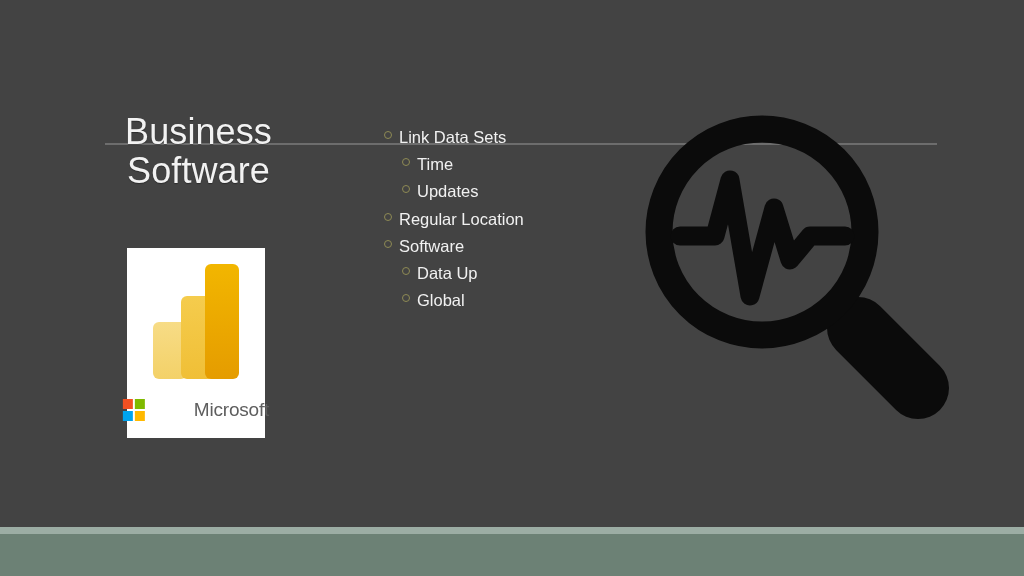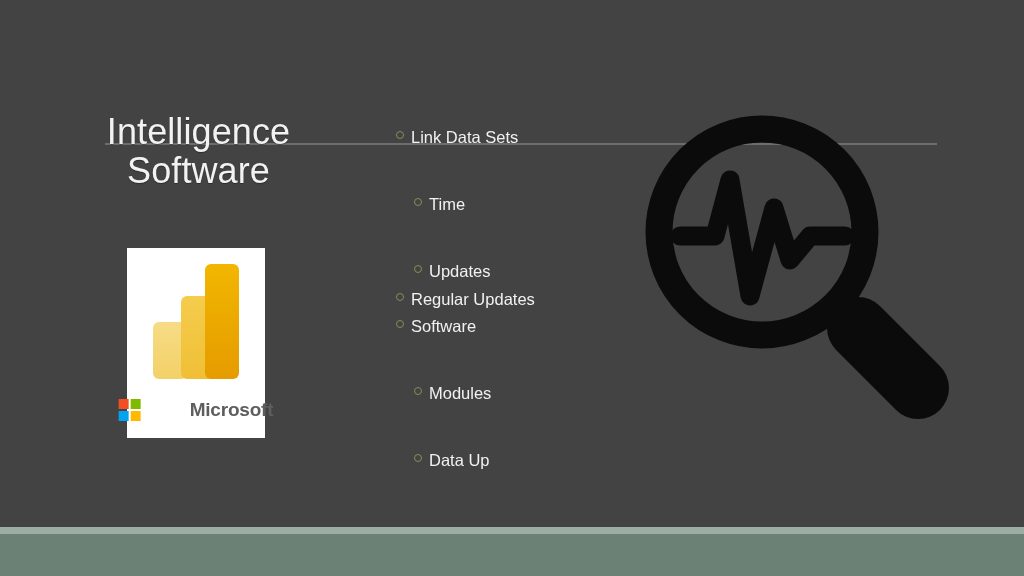"Business" span.tline { html: none -> <span>Business</span> }
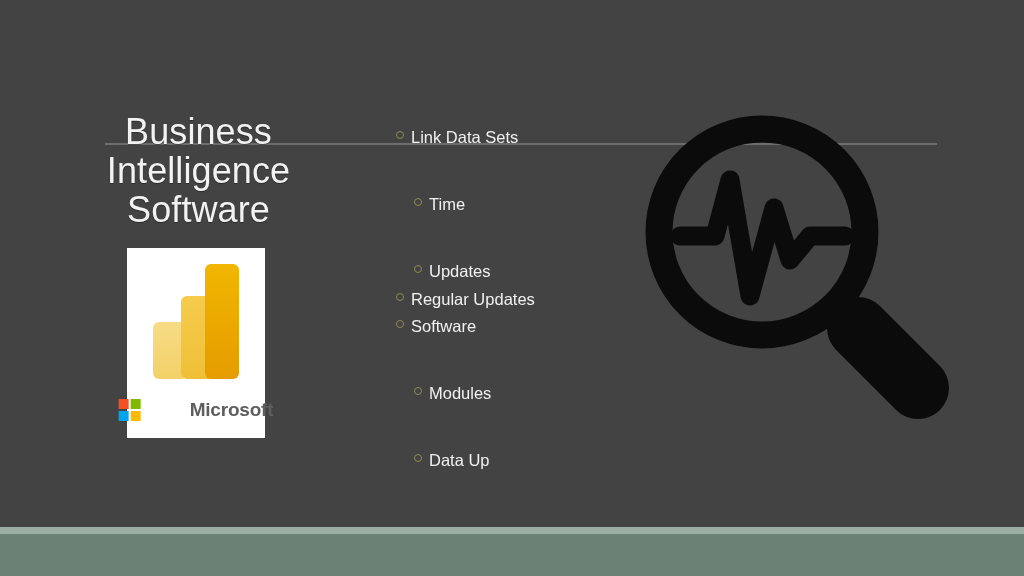"Link Data Sets" .bullet-list { left: 396px -> 384px }
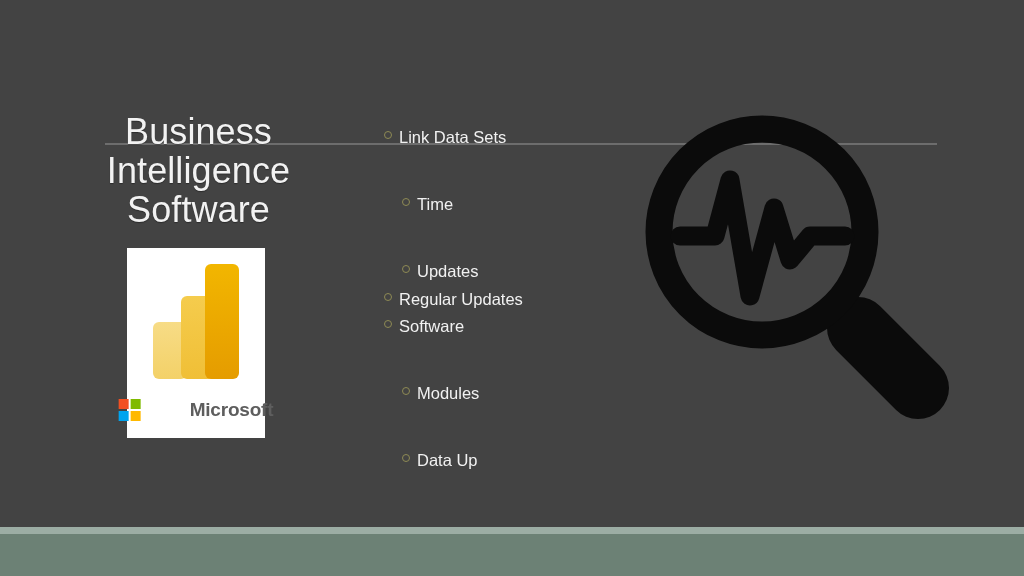"Intelligence" span.tline { html: <span>Intelligence</span> -> none }
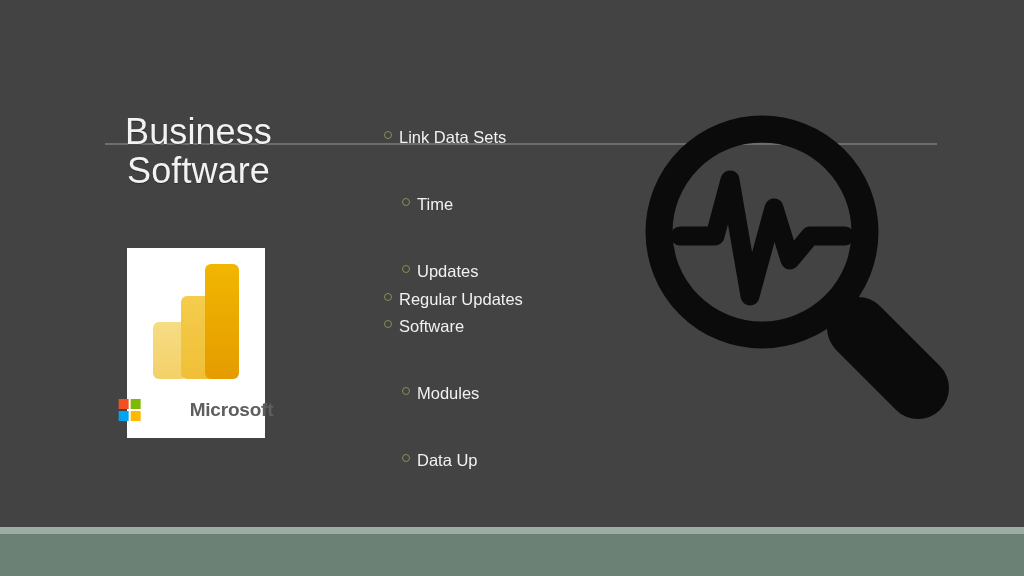"Time" .bullet-item.lvl2 { margin-top: 40px -> none }
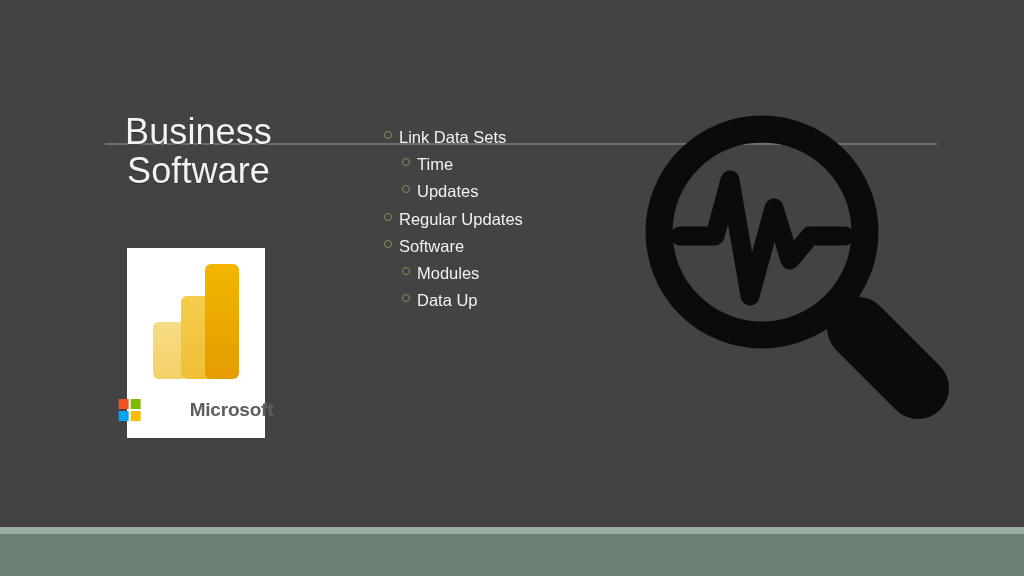"Regular Updates" span.bullet-text { text: Updates -> Location }
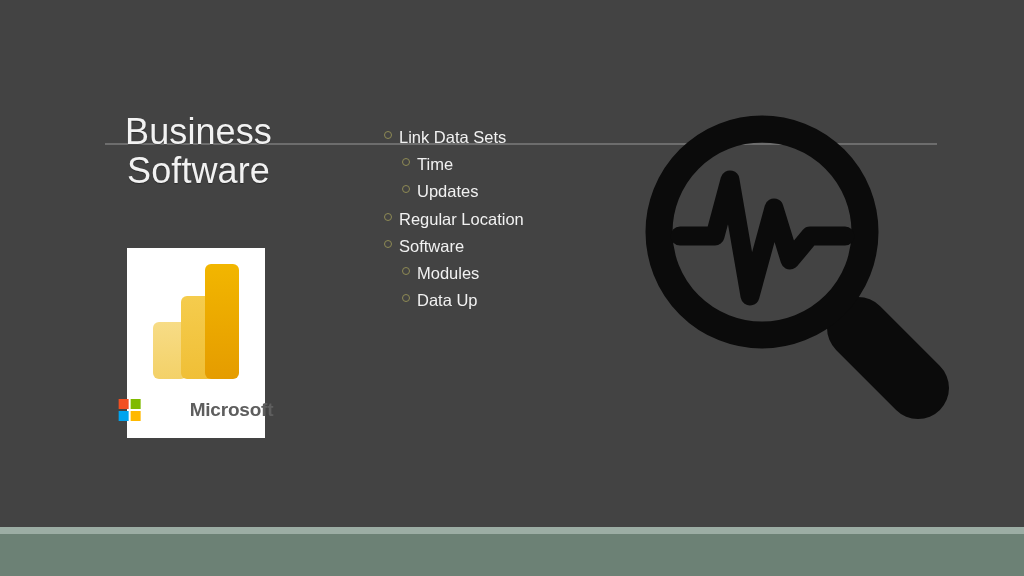"Modules" div.bullet-item { html: <div> <span></span> <span>Modules</span> </div> -> none }
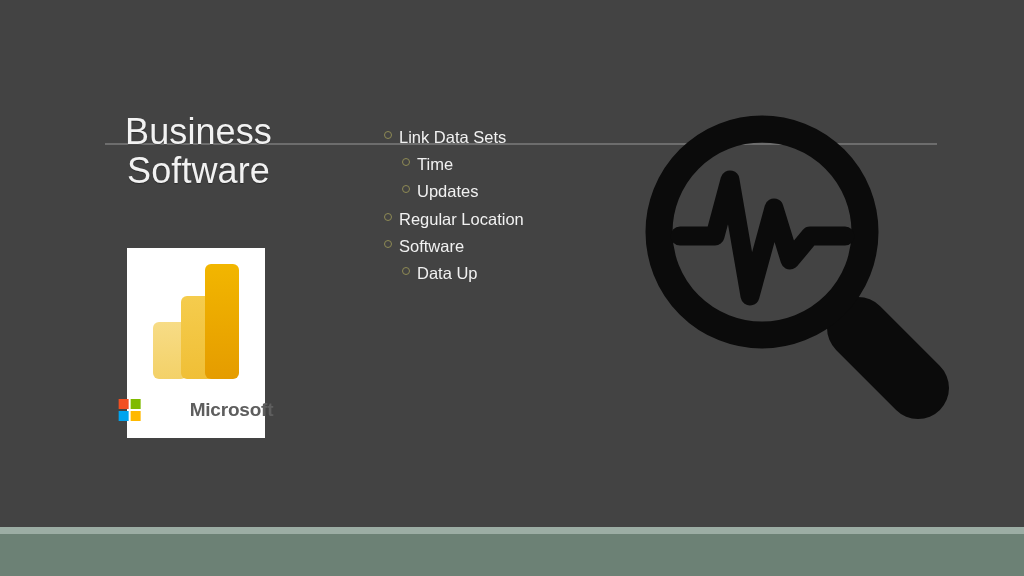"Global" div.bullet-item { html: none -> <div> <span></span> <span>Global</span> </div> }
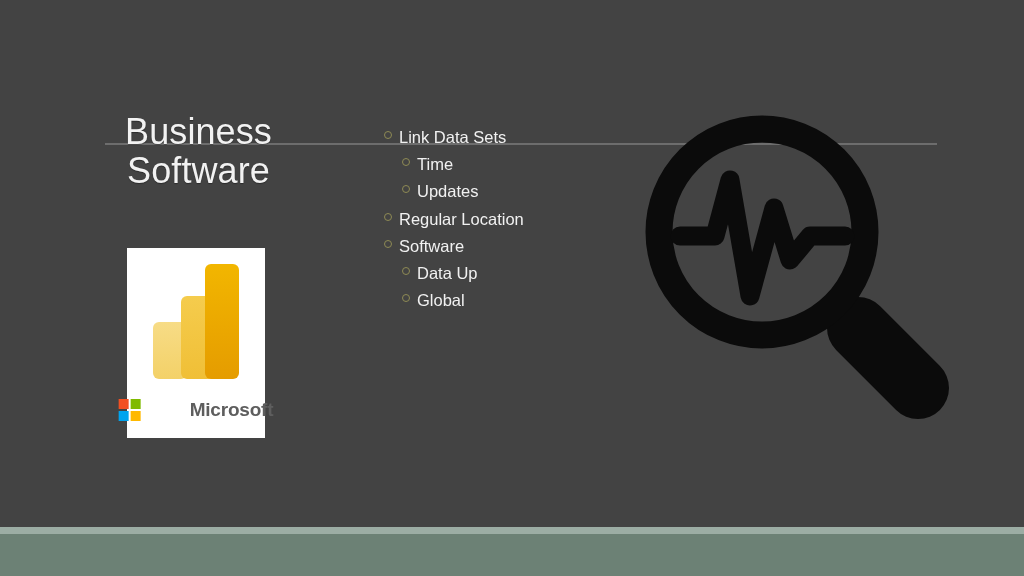"Microsoft" .ms-word { font-weight: 700 -> 400 }
